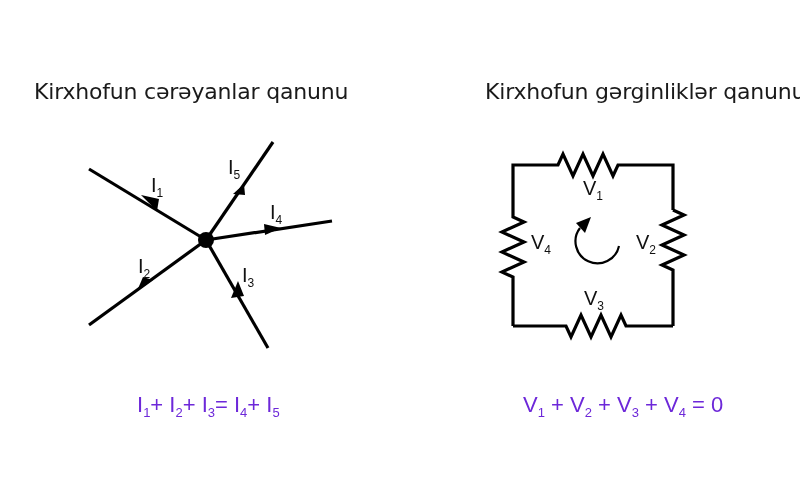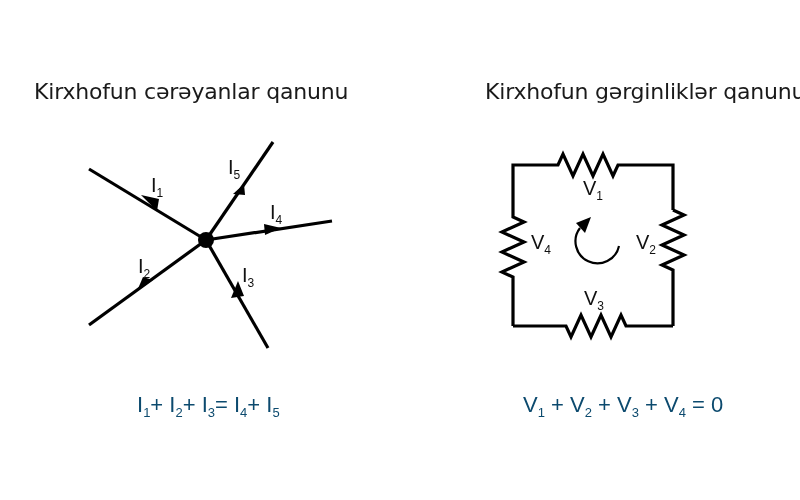"I1+ I2+ I3= I4+ I5" .eq { color: #0c4a6e -> #6d28d9 }
